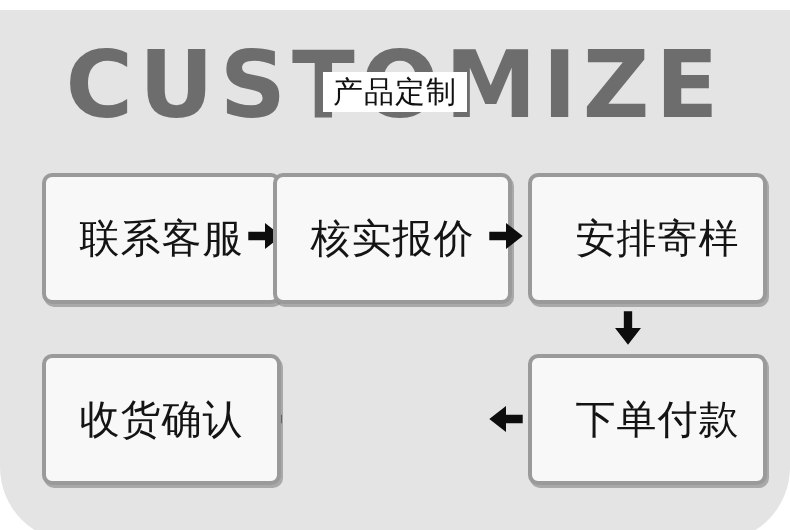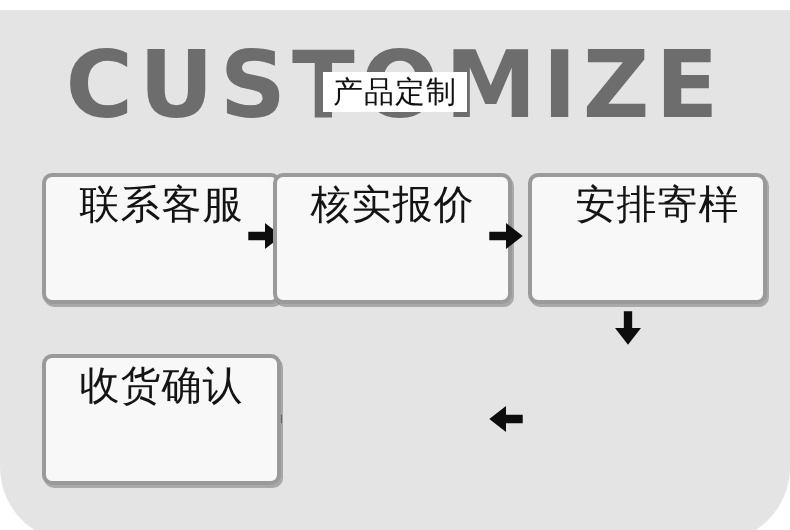"联系客服" .flow-box { align-items: none -> center }
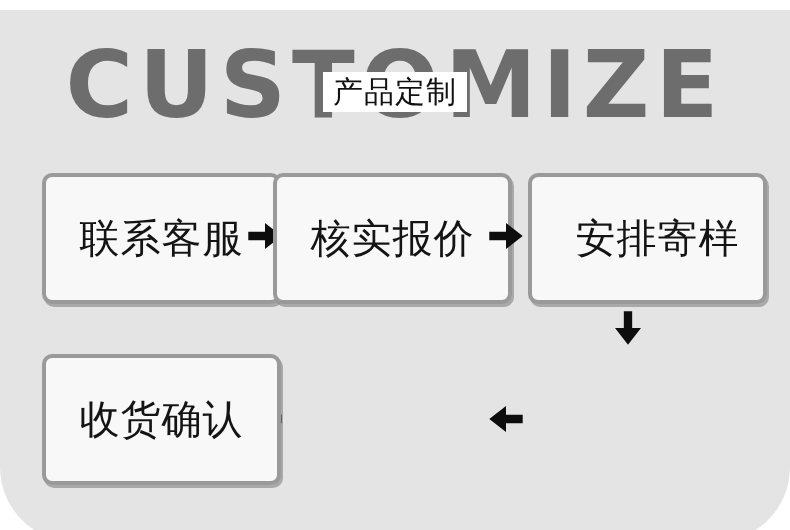"下单付款" div.flow-box { html: none -> <div> <span>下单付款</span> </div> }
